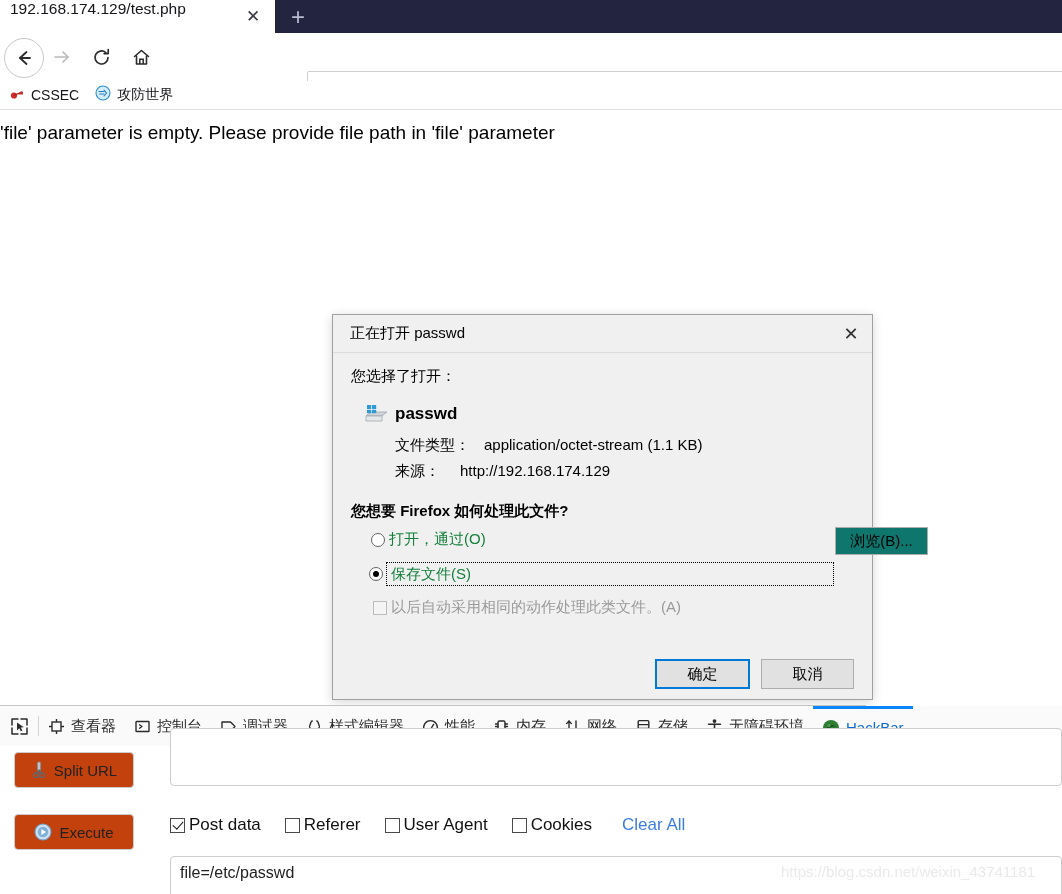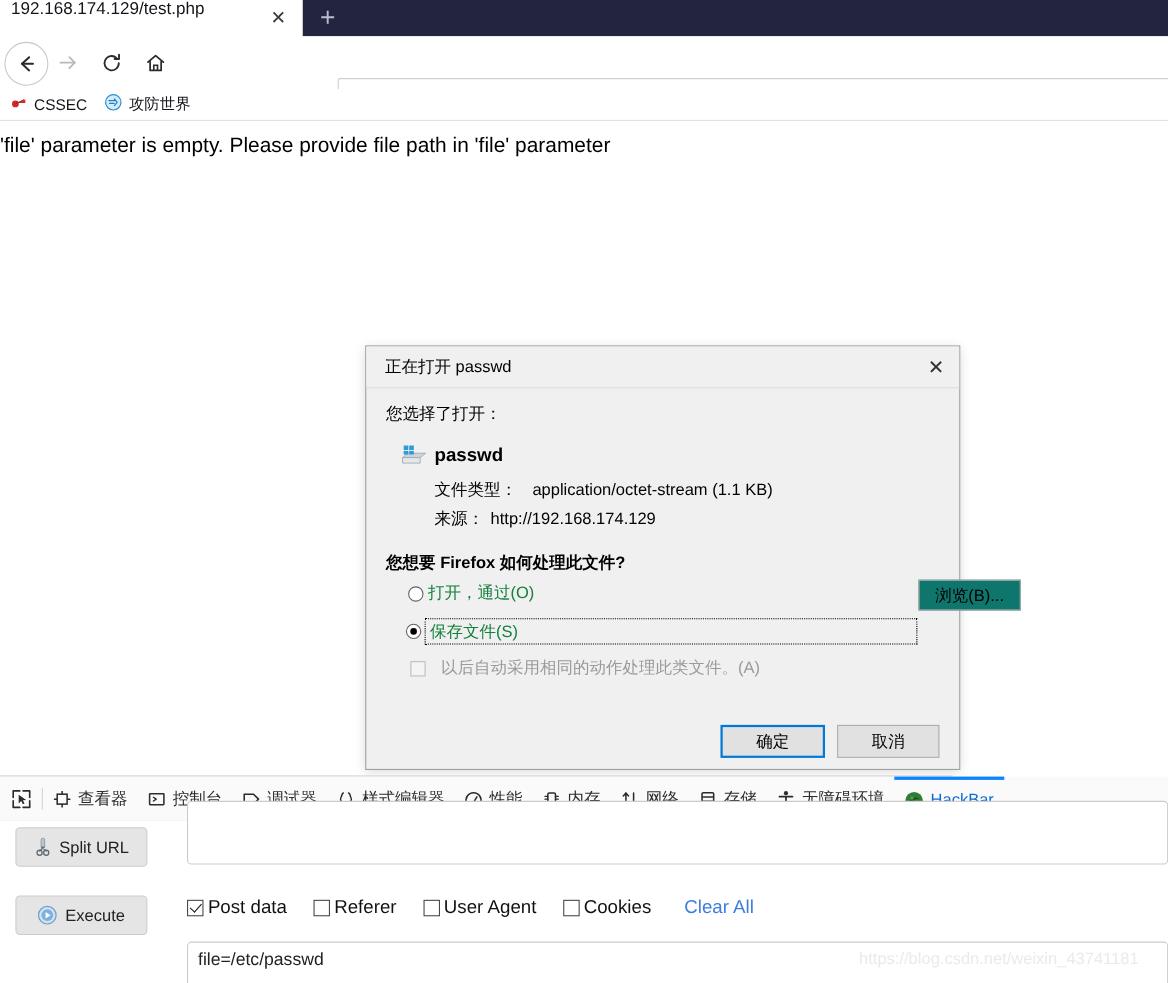"http://192.168.174.129" .meta-src .meta-value { margin-left: 6px -> 20px }
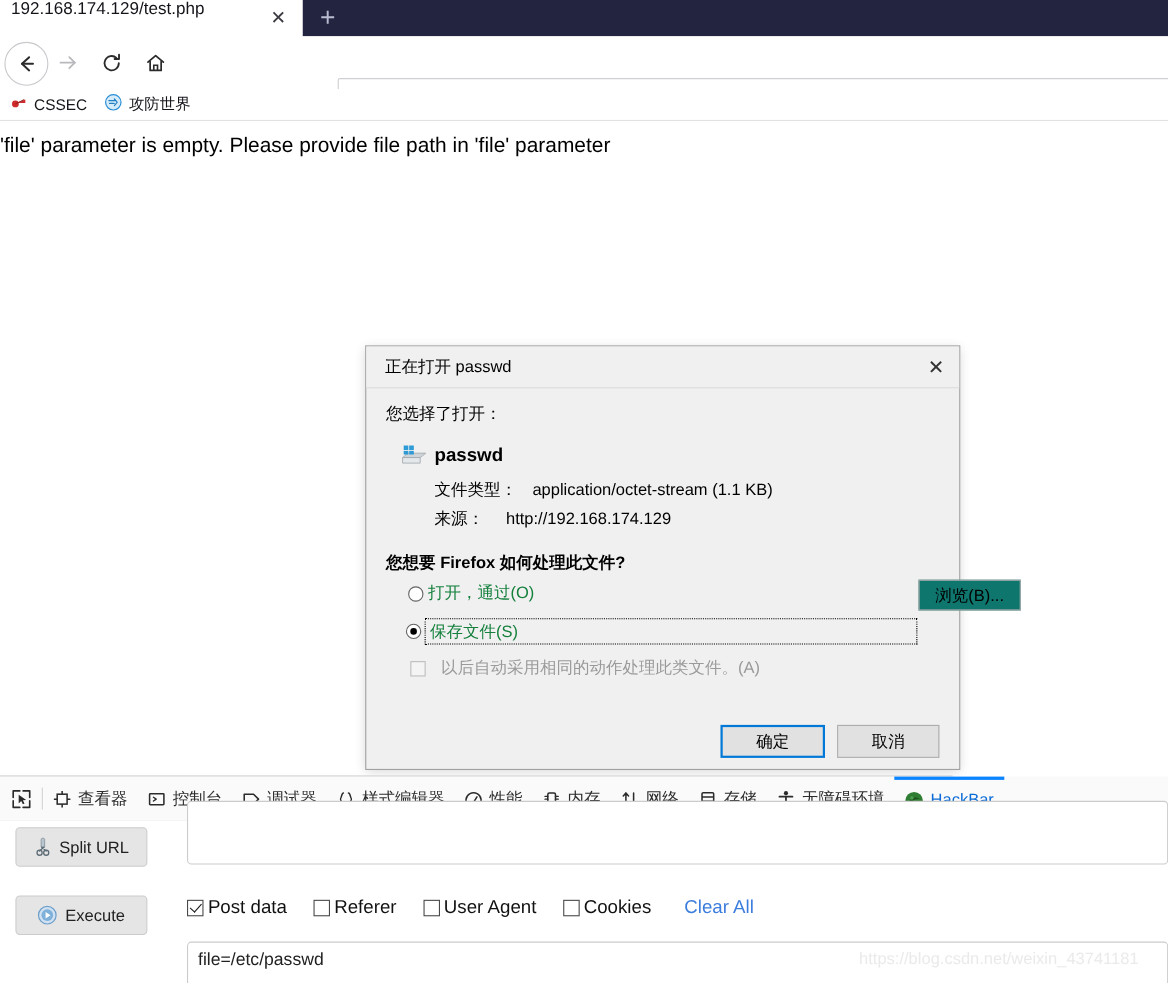"以后自动采用相同的动作处理此类文件。(A)" .check-label { margin-left: 14px -> 4px }
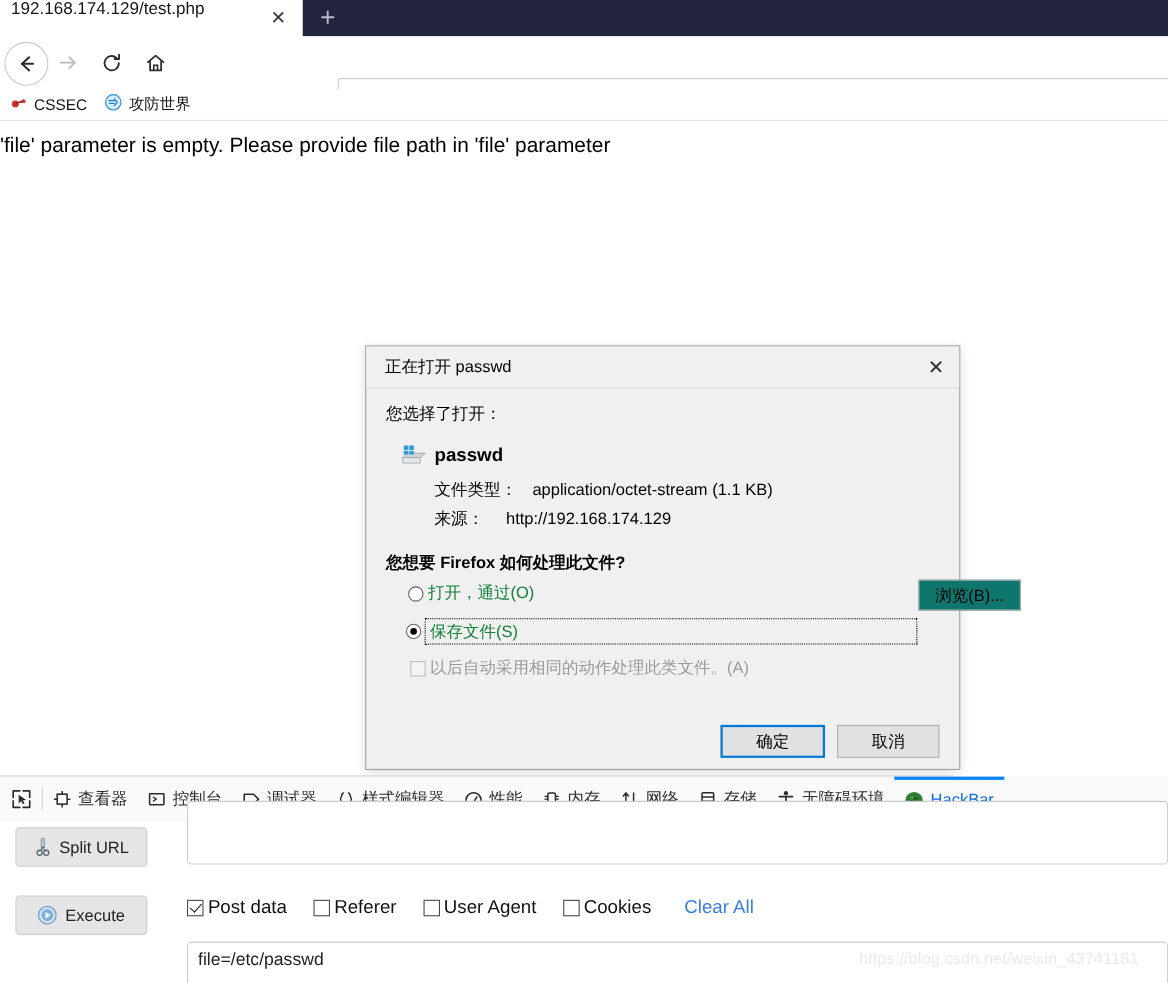"Split URL" .hb-btn { background: #e5e5e5 -> #c2410c }
